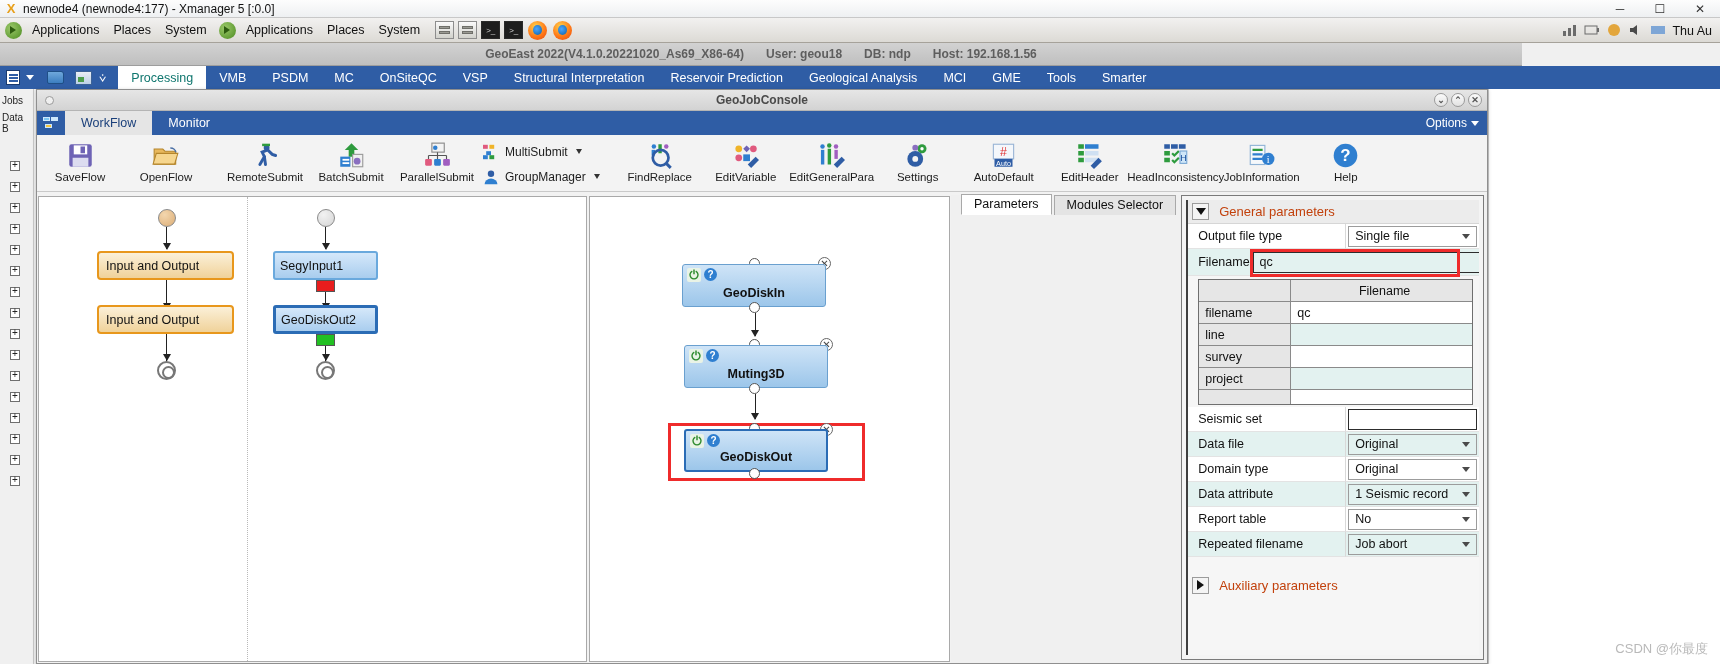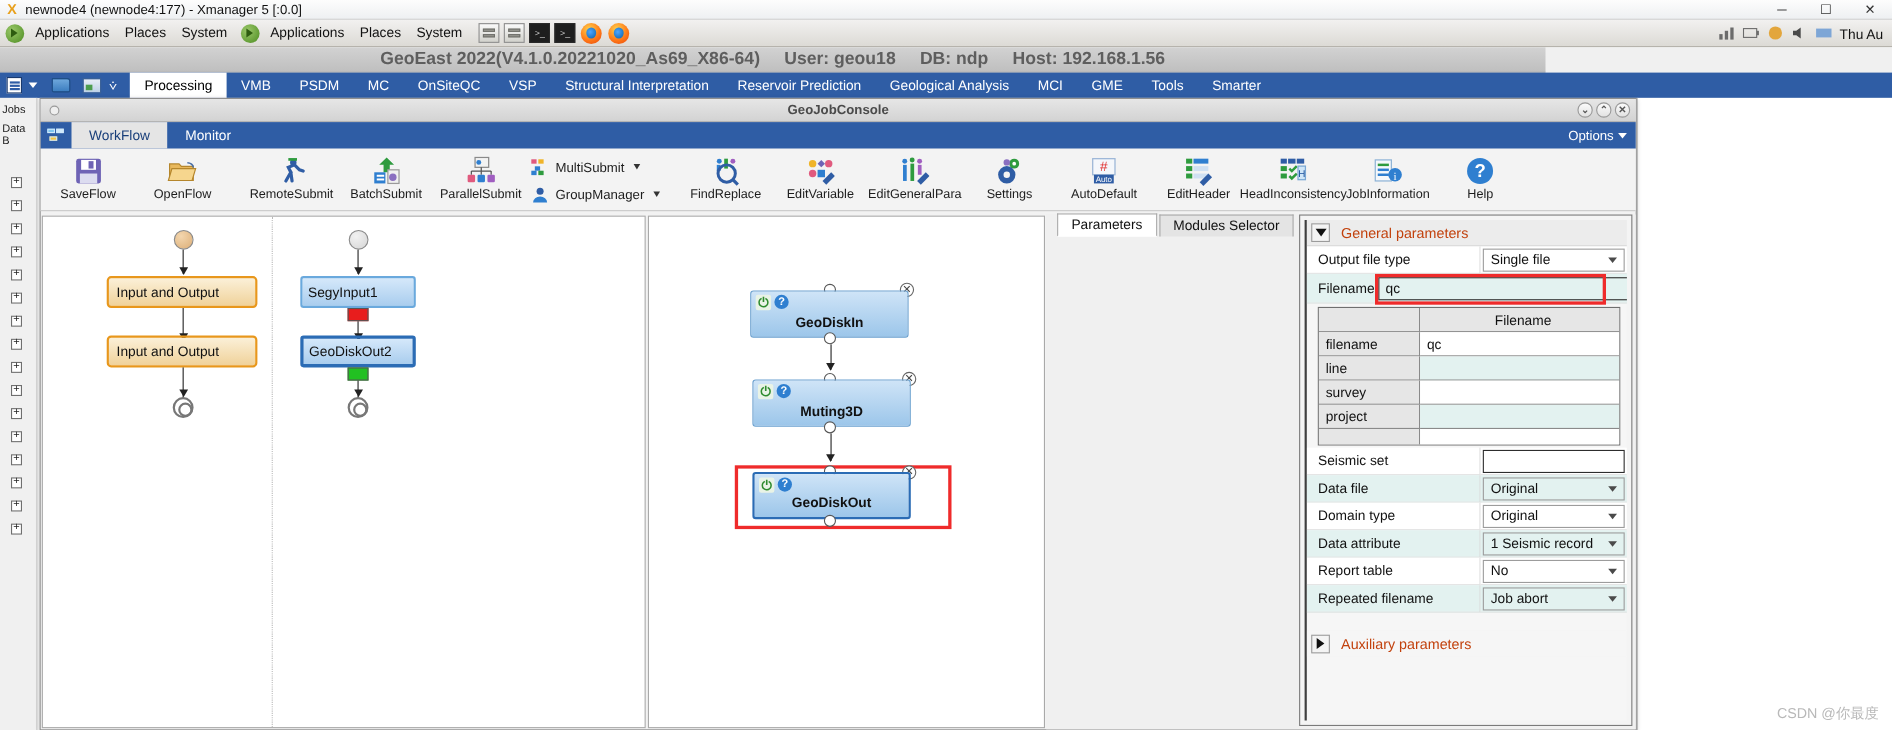"GeoEast" .geo-titlebar { font-size: 16px -> 12px; width: 1405px -> 1522px }
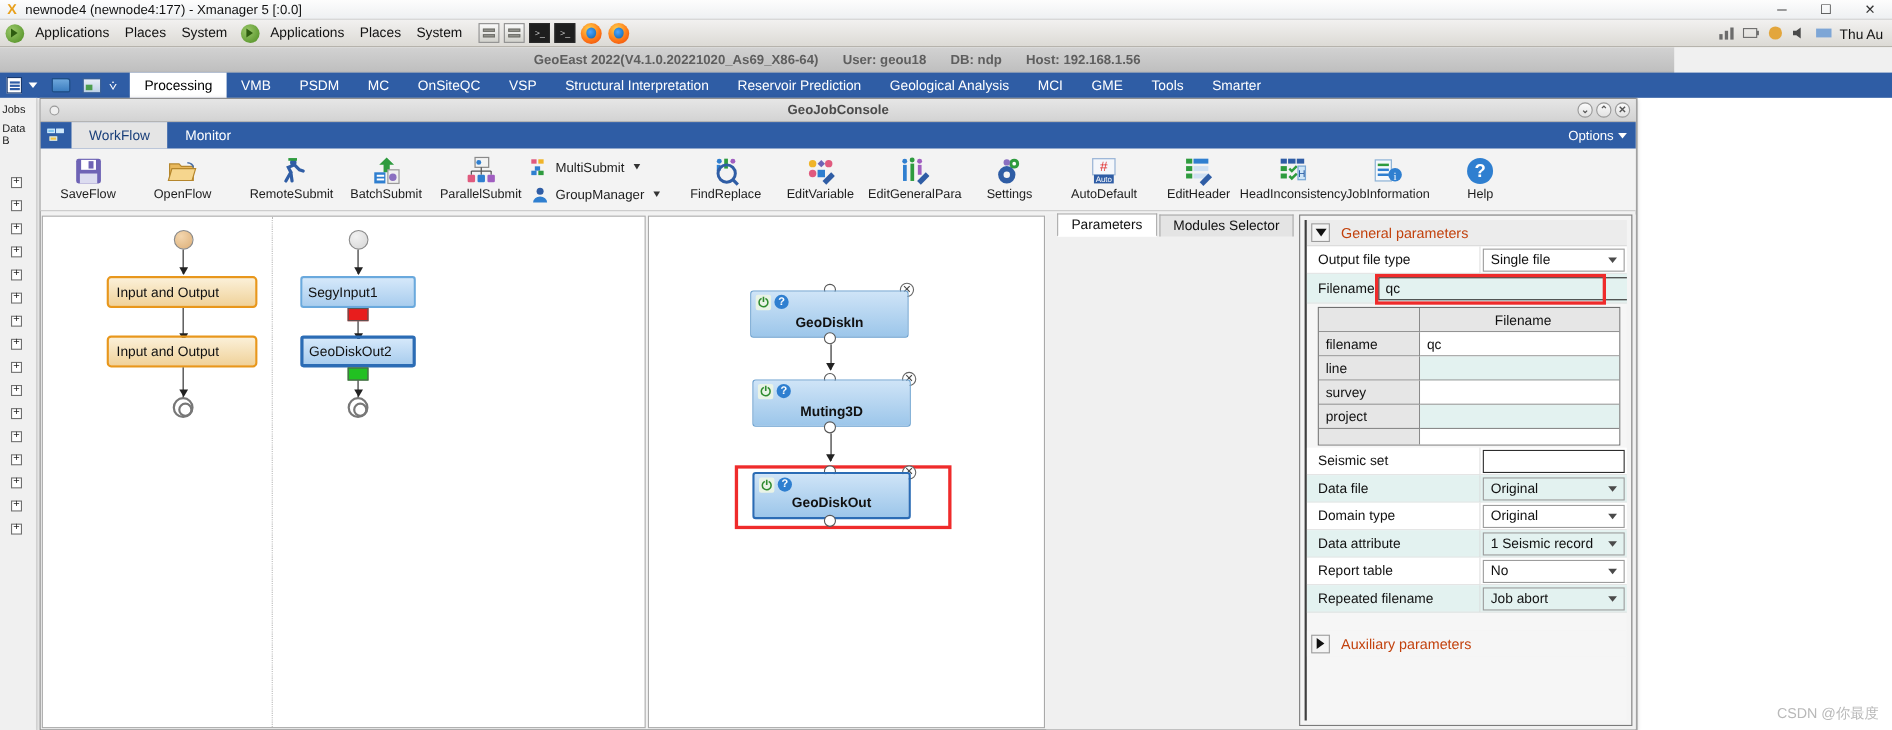"Processing" .gm-tab.active { color: #000000 -> #0f766e }
